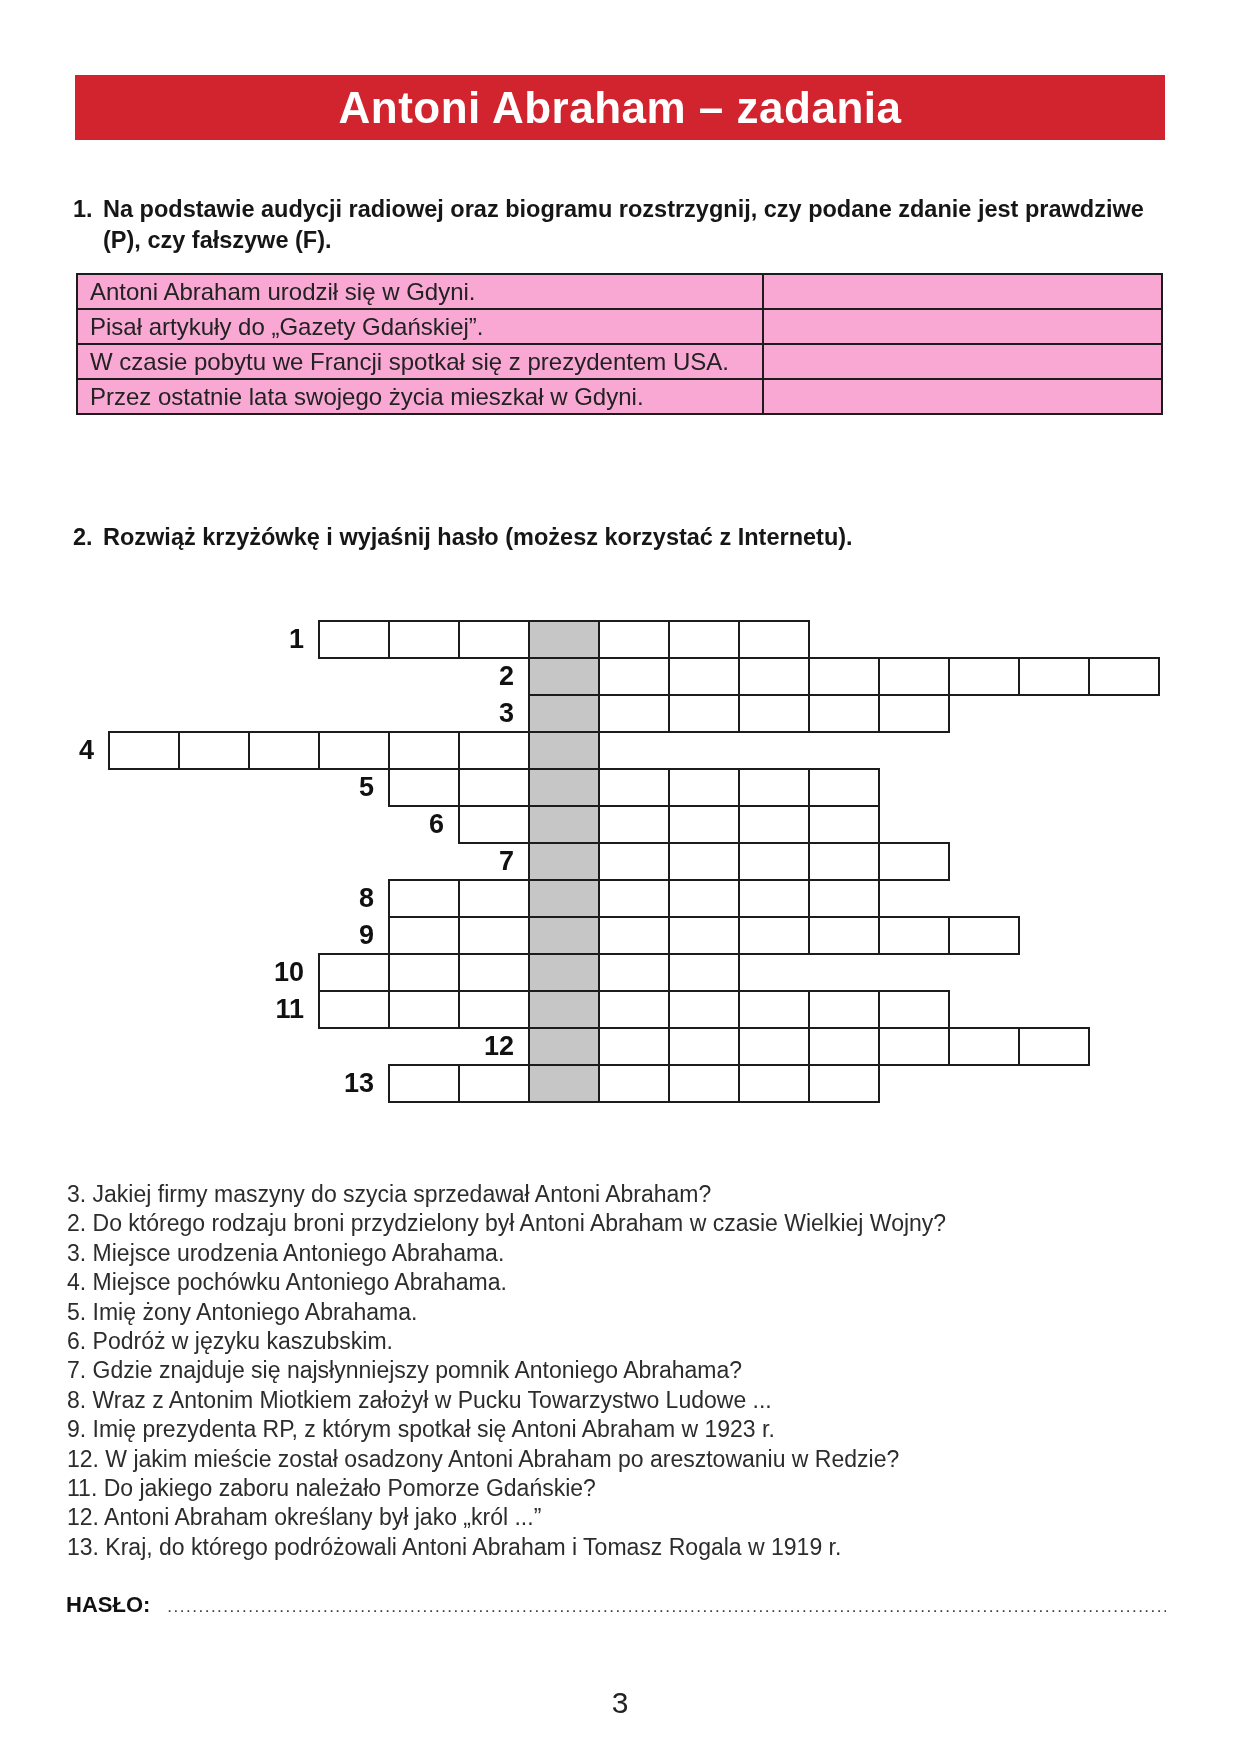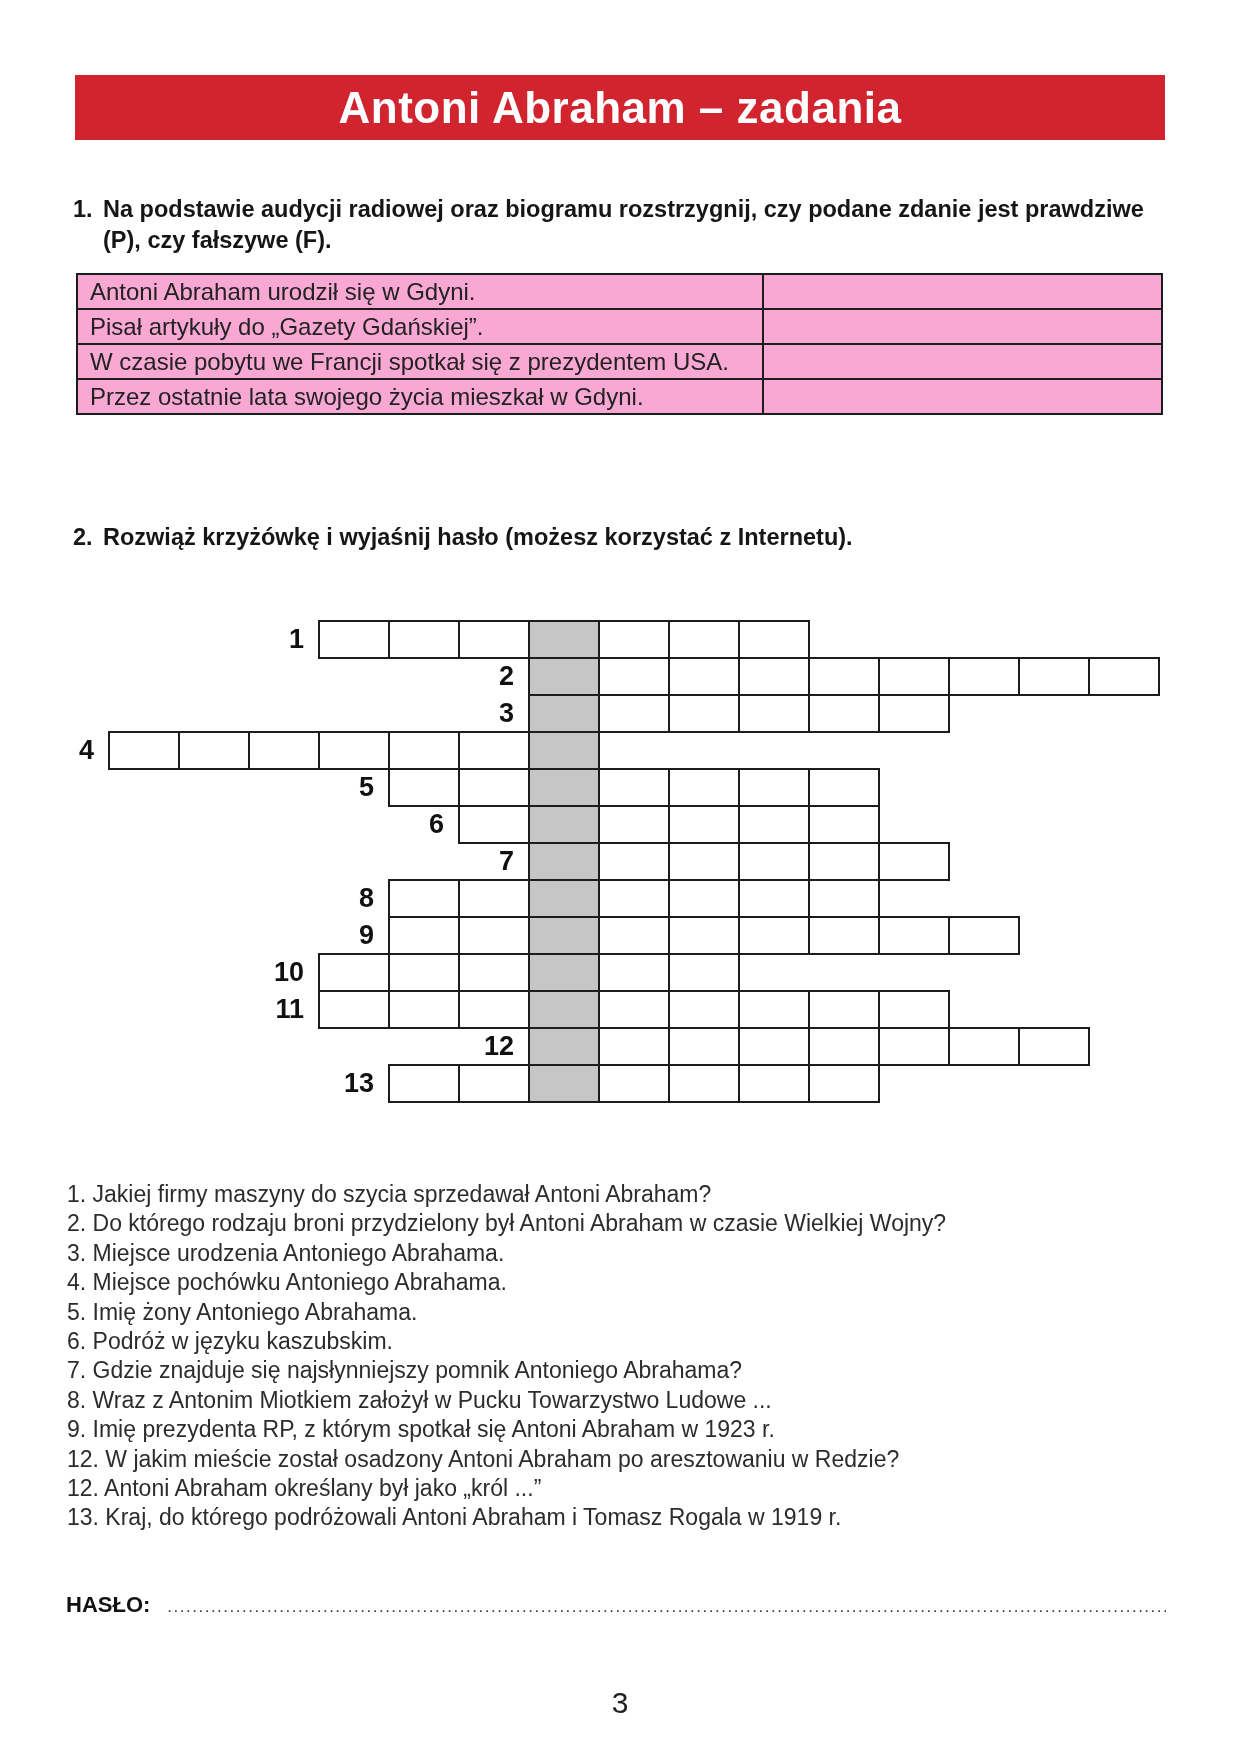"1. Jakiej firmy maszyny do" div.clue { text: 1 -> 3 }
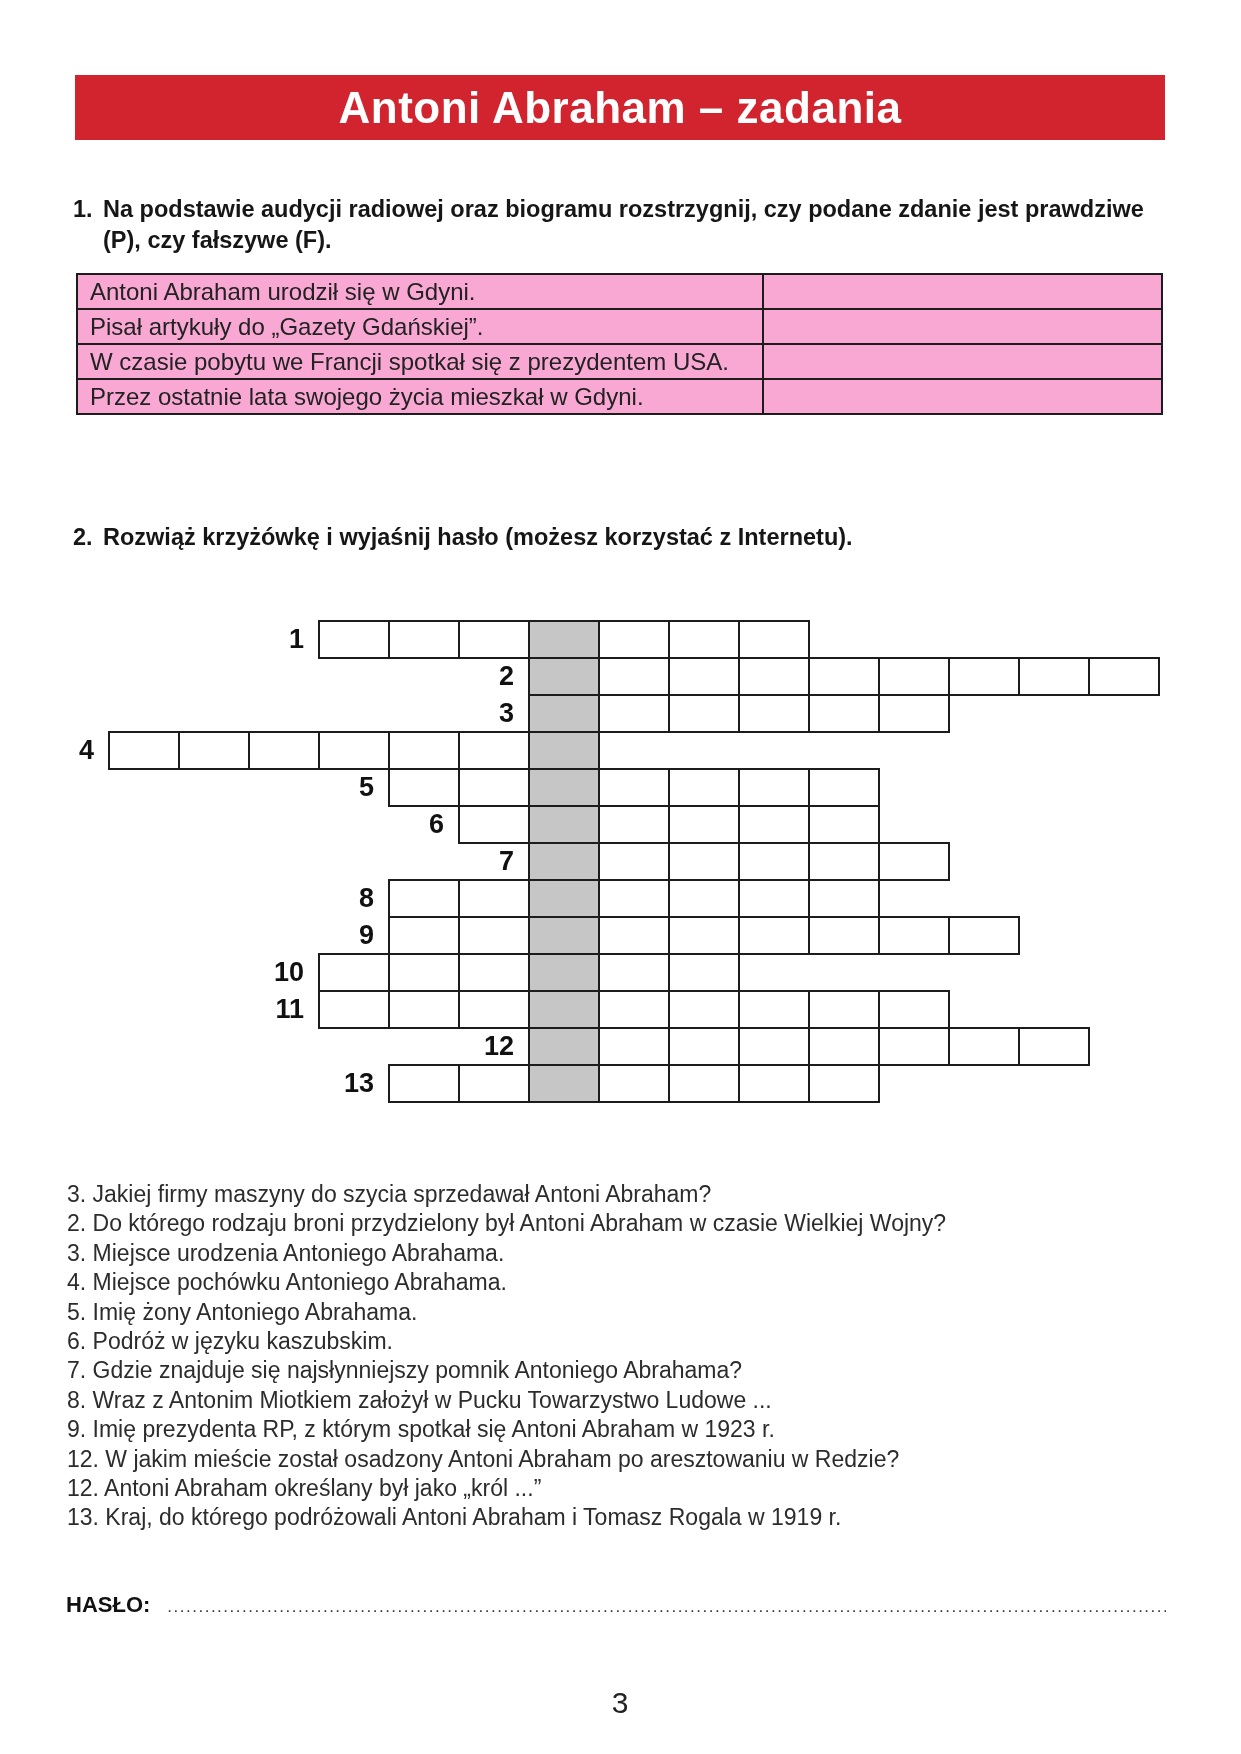"11. Do jakiego zaboru należało" div.clue { html: none -> <div>11. Do jakiego zaboru należało Pomorze Gdańskie?</div> }
